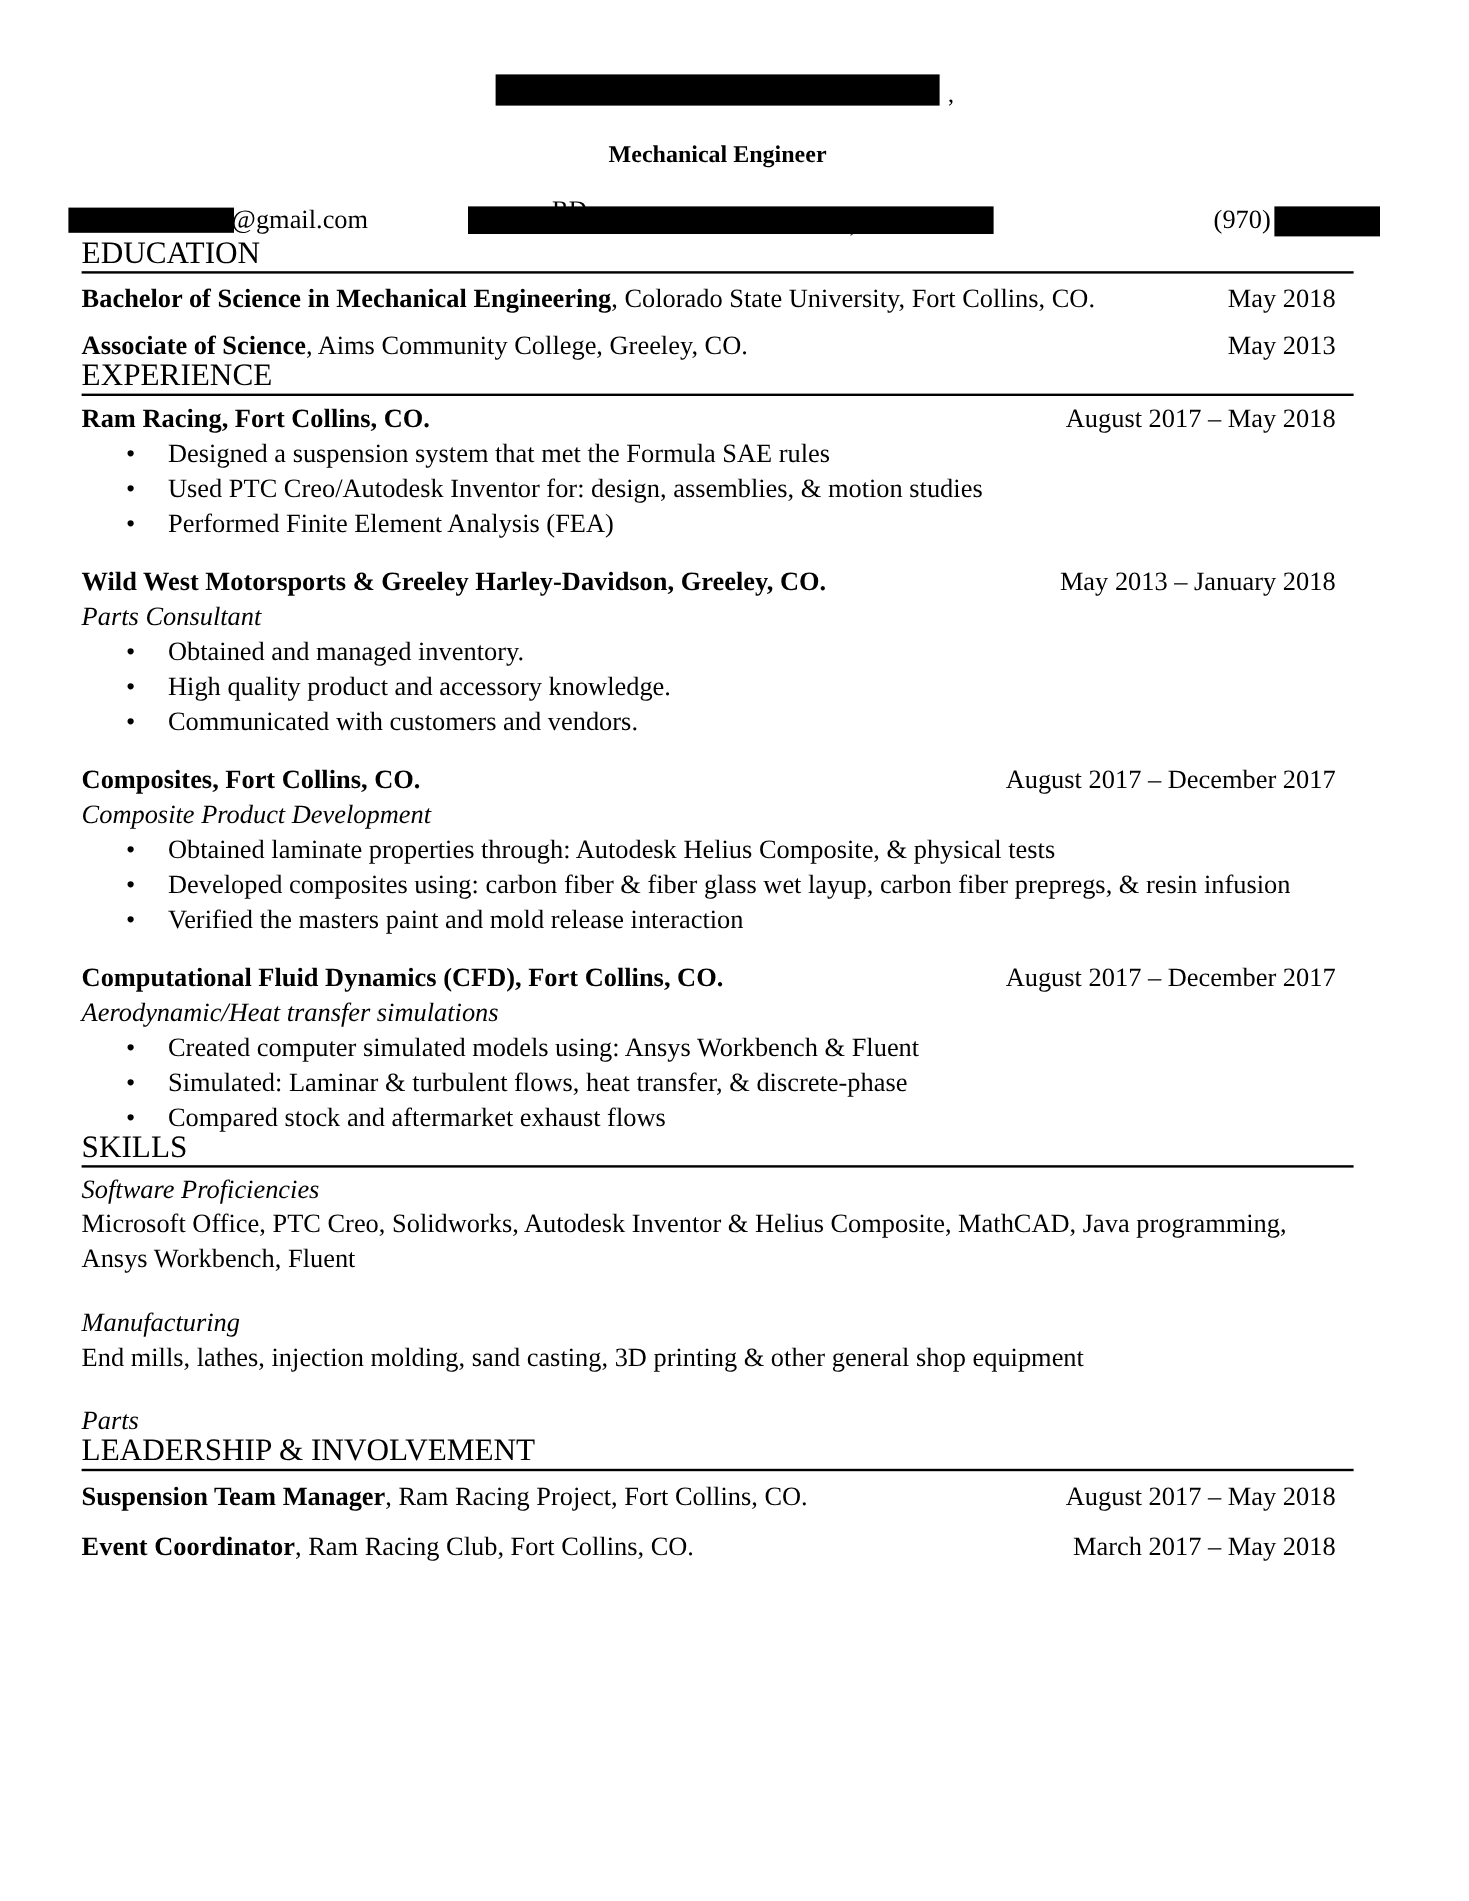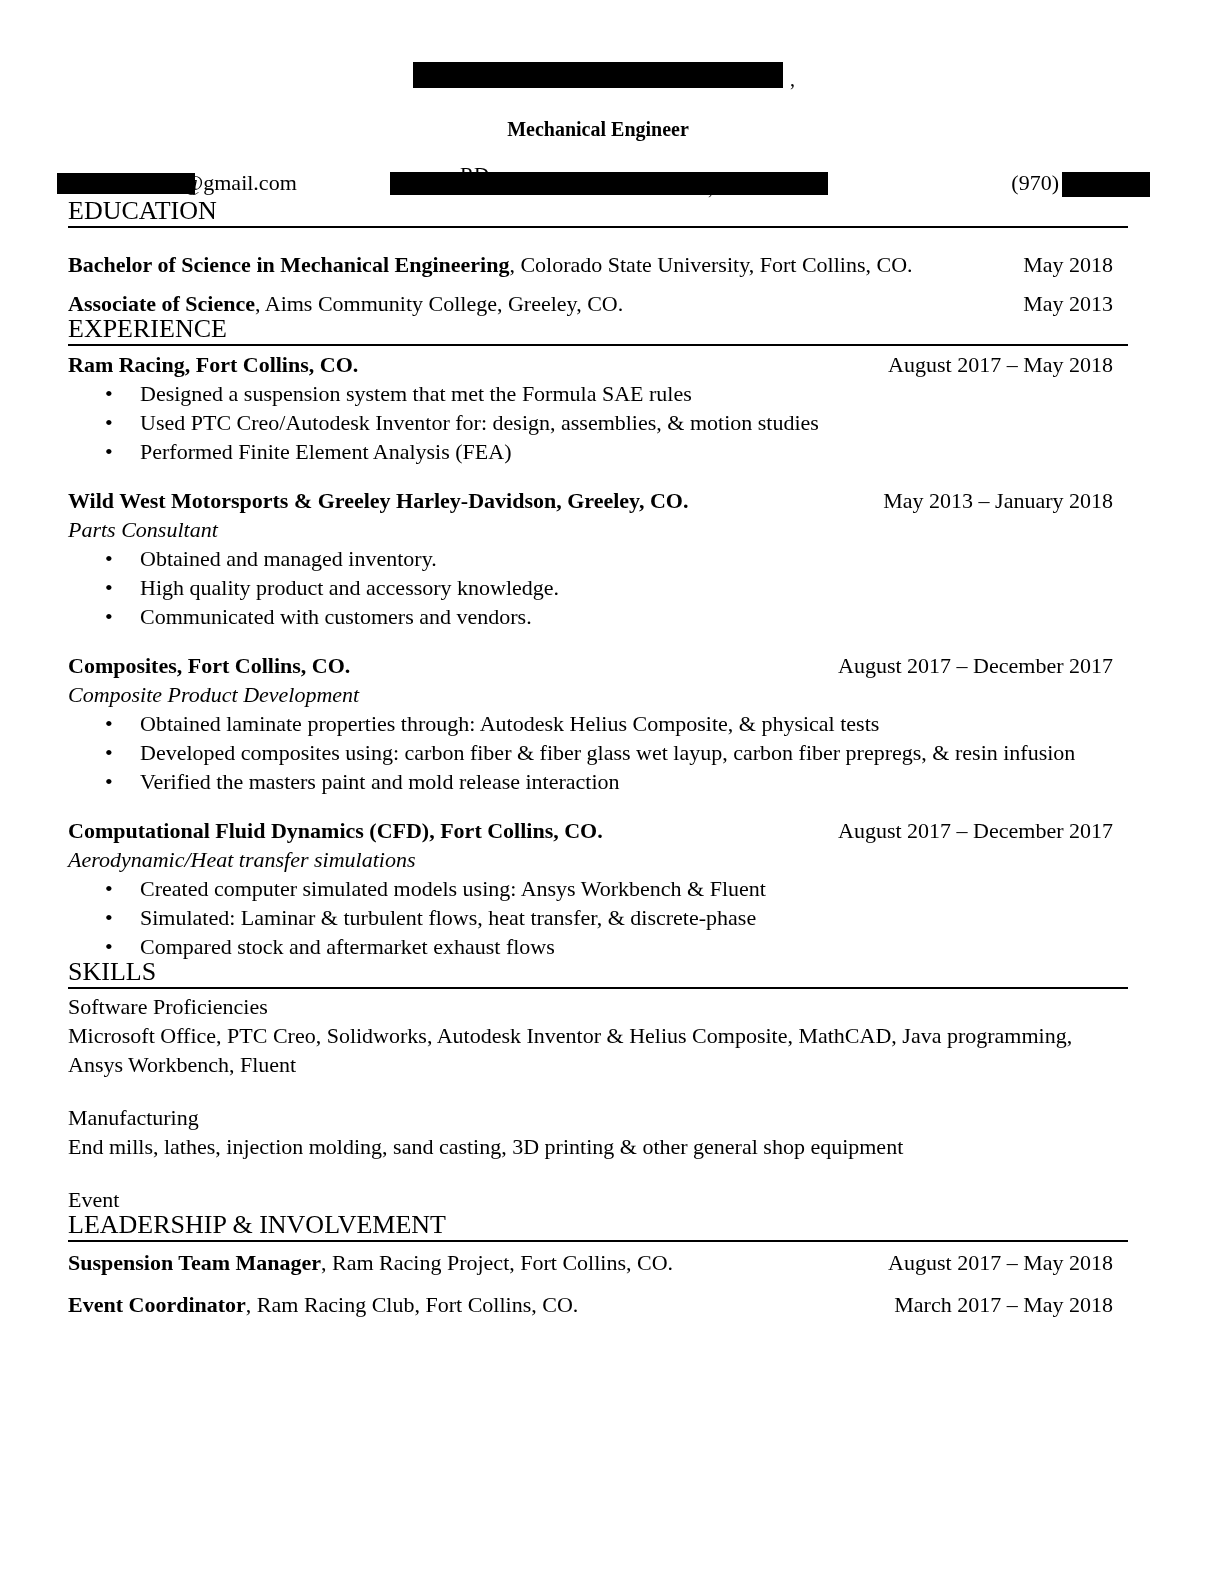"@gmail.com" .email-visible { left: 126px -> 136px }
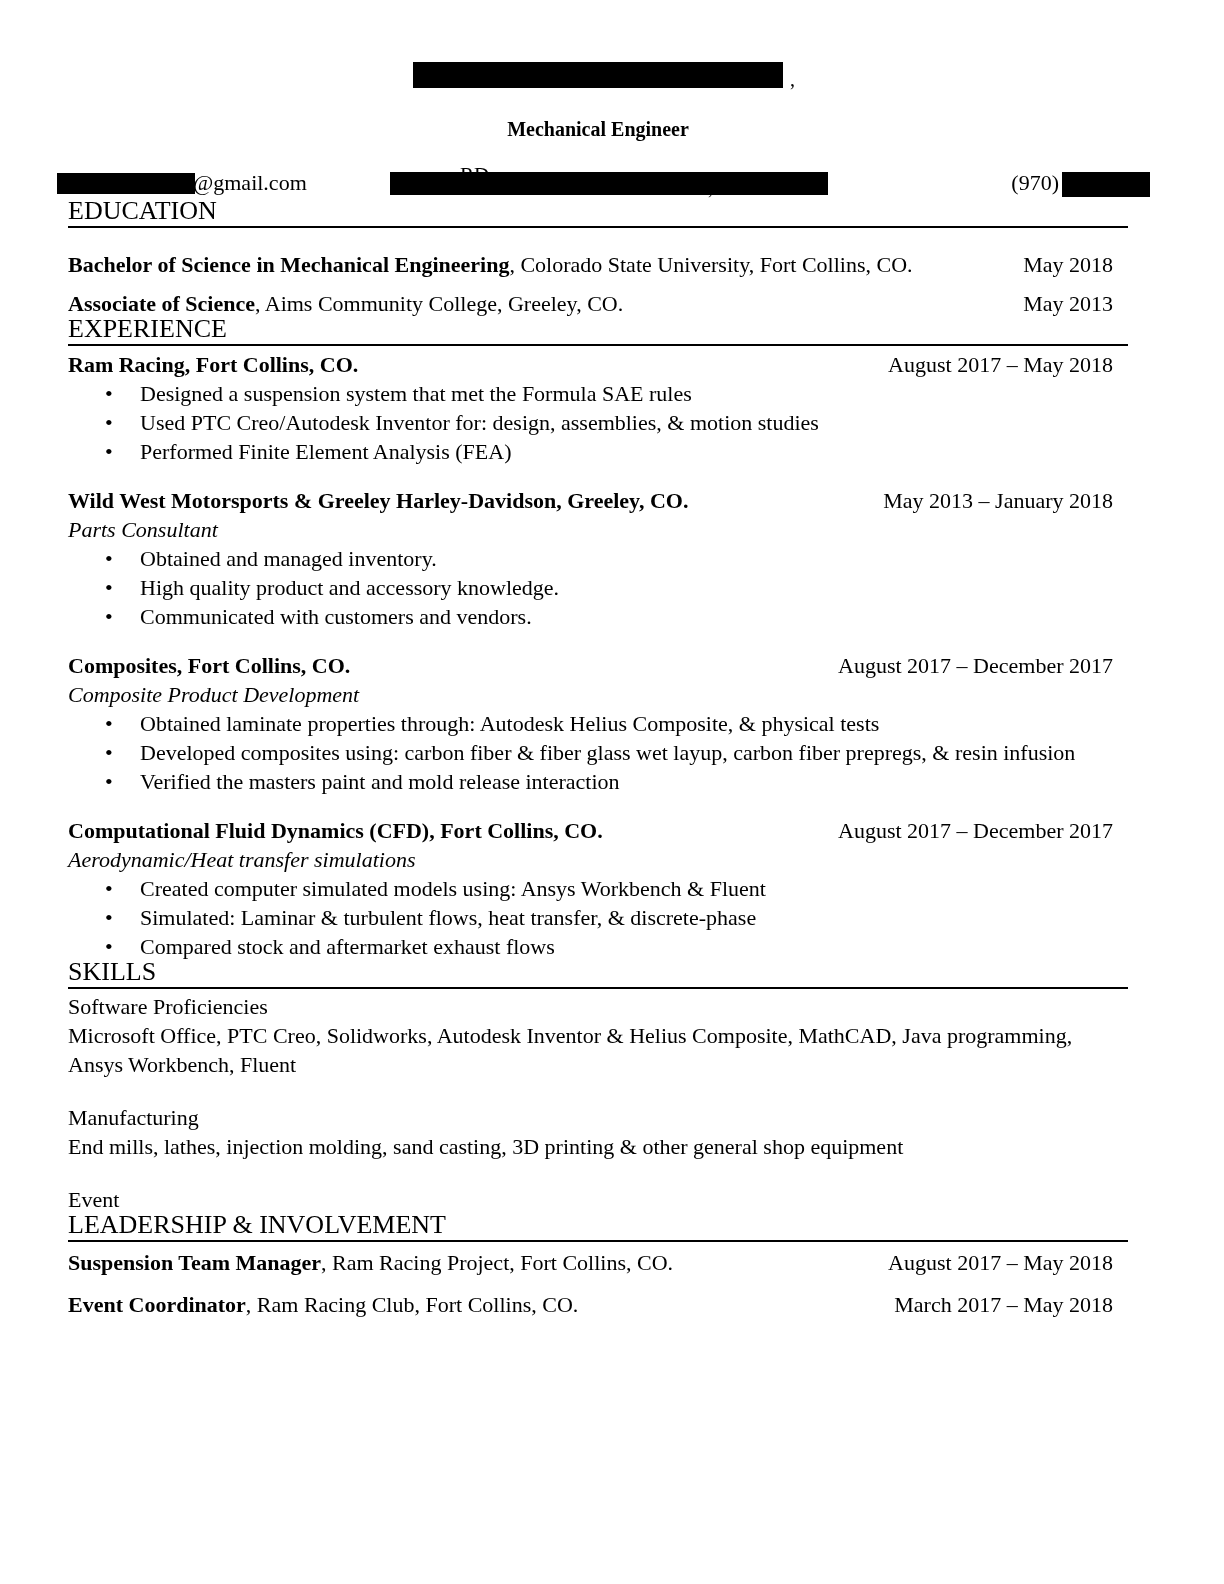"Bachelor of Science in Mechanical" .edu-row1 { margin-top: 22px -> 6px }
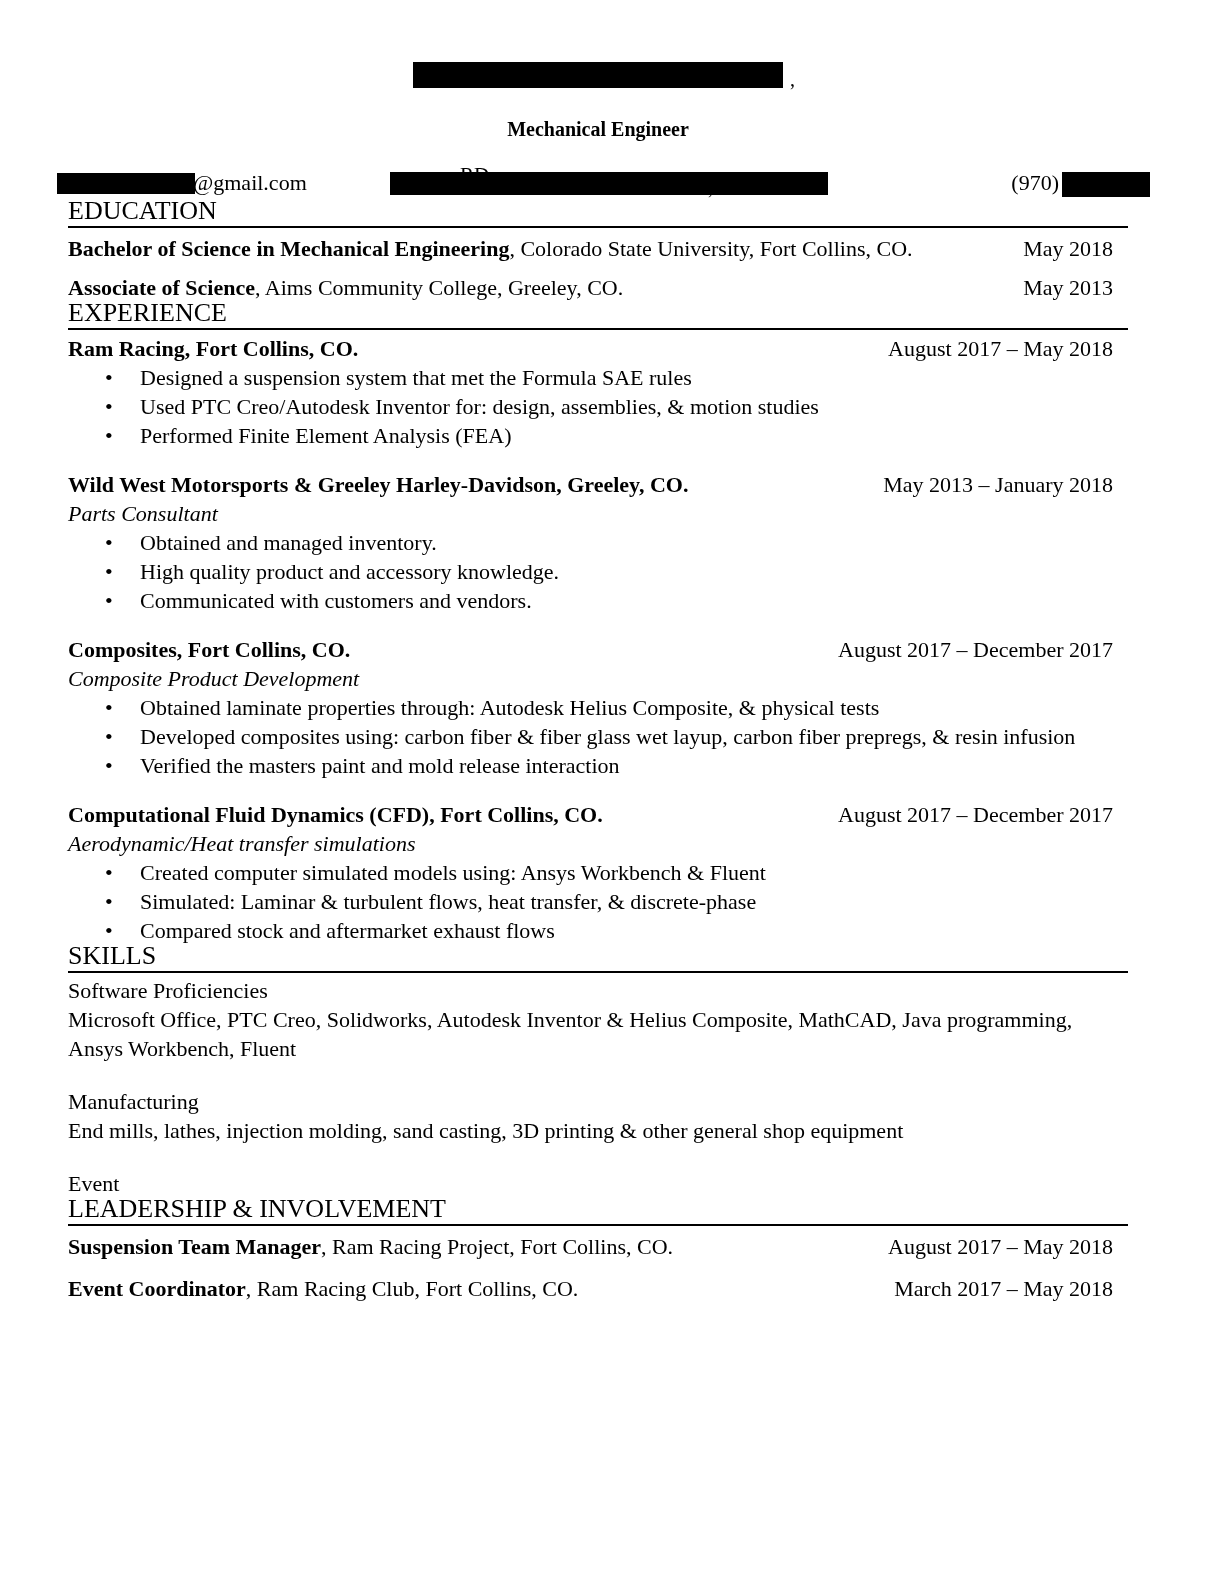"Software Proficiencies" .sk-label { font-style: none -> italic }
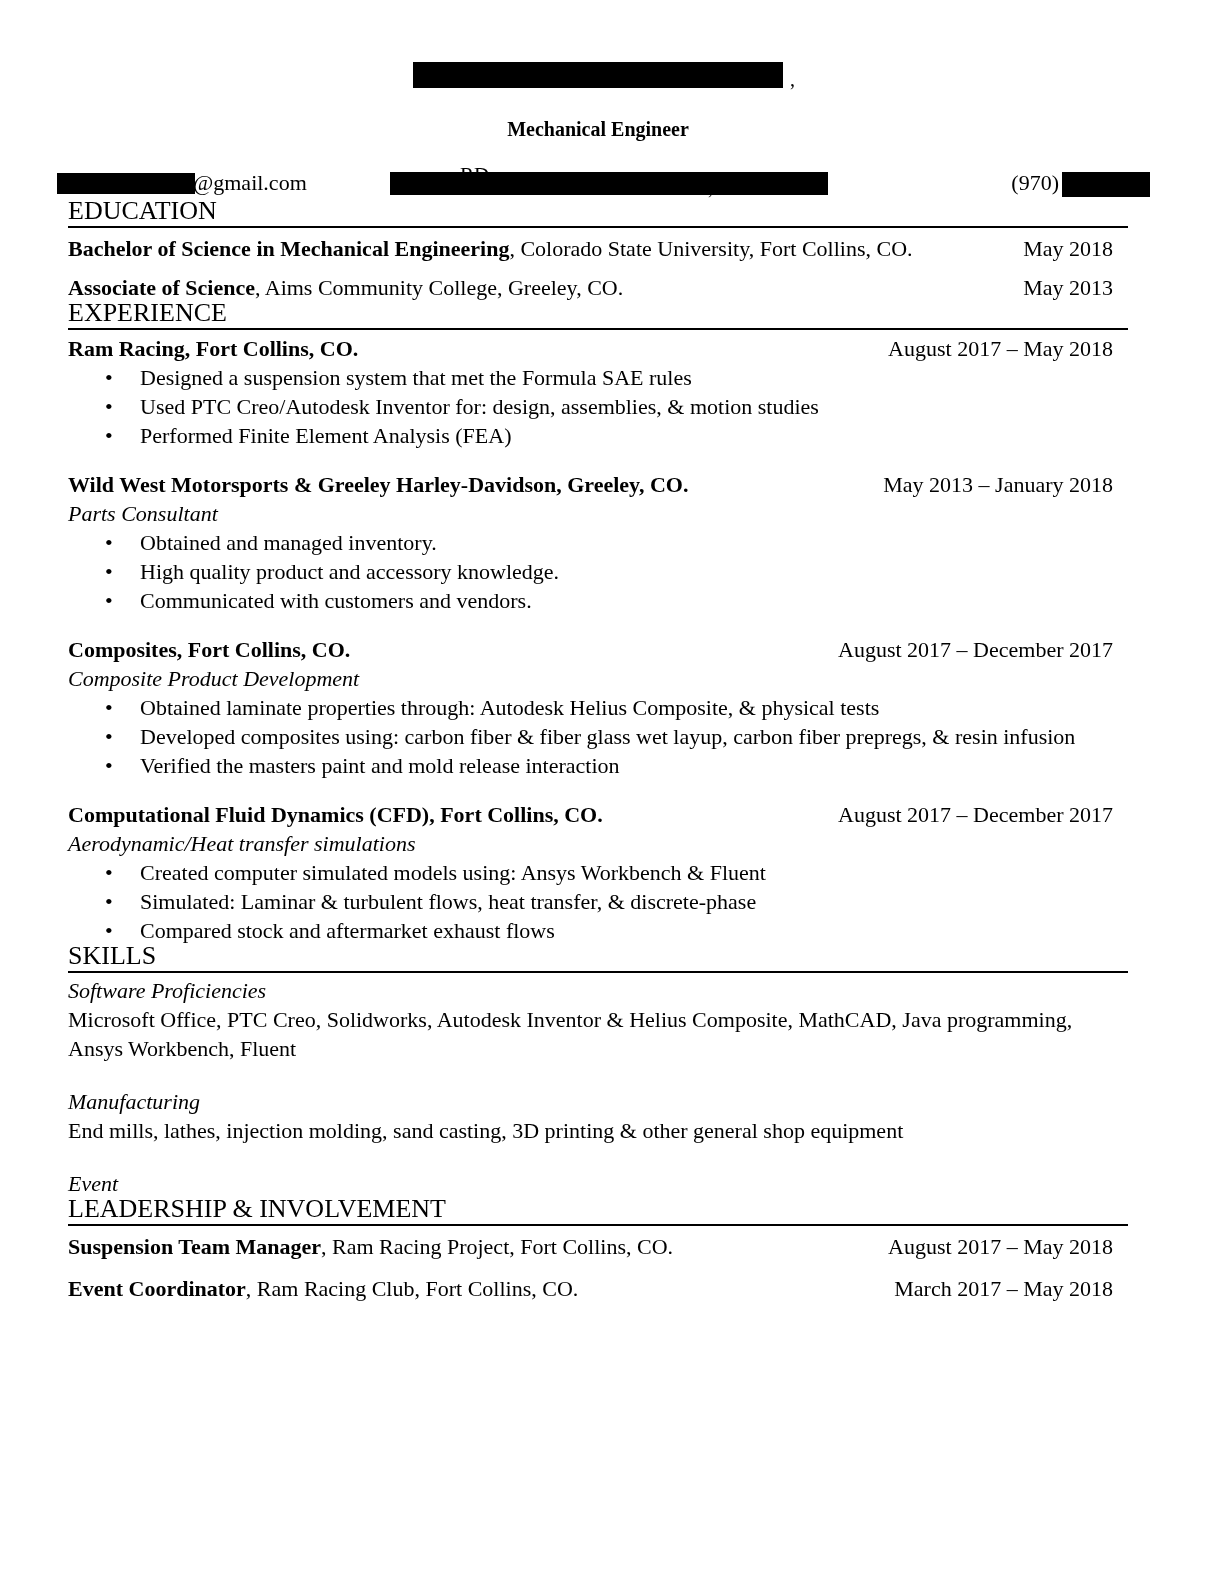"Event" div.sk-label { text: Event -> Parts }
